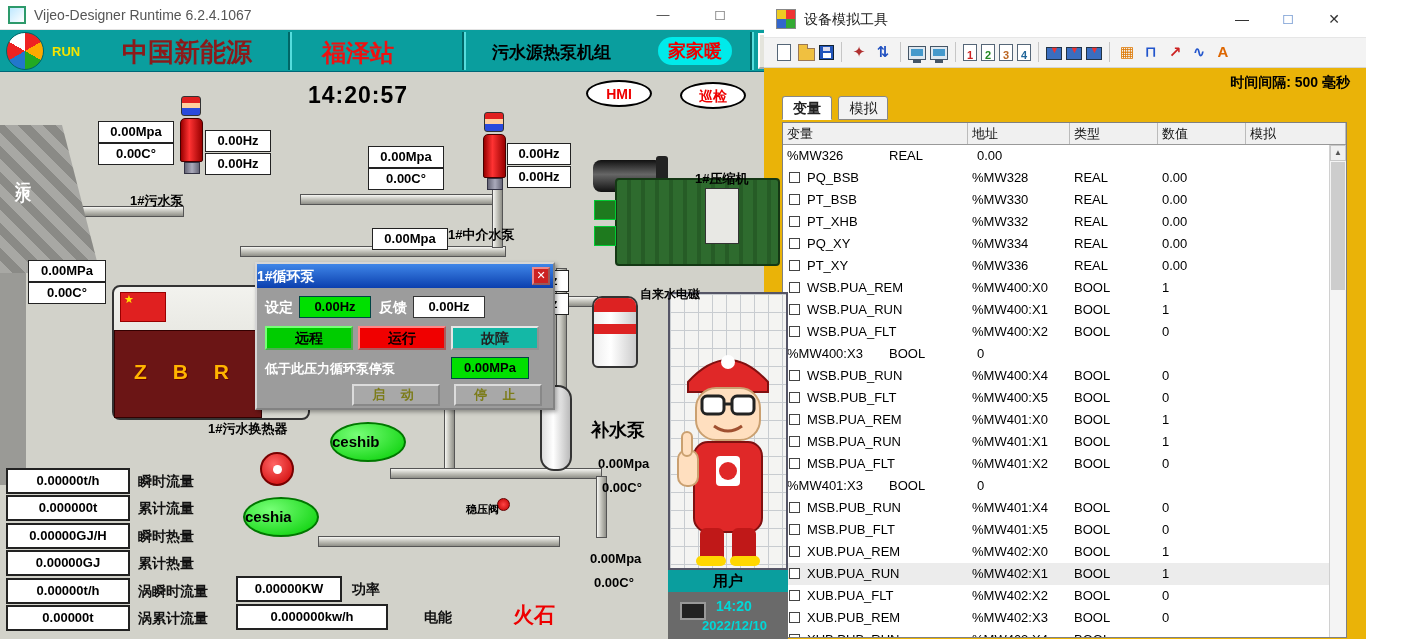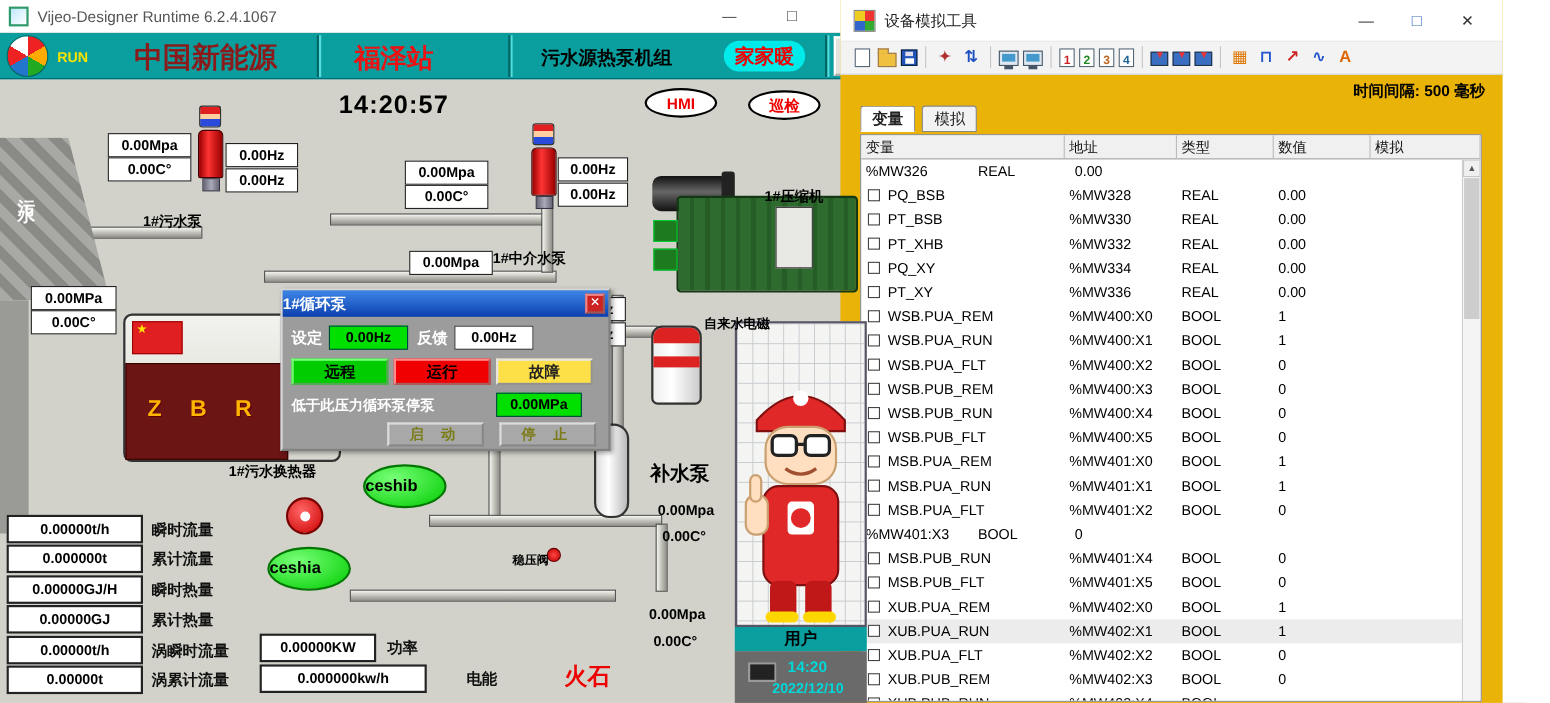"故障" .btn-gray { background: #fde047 -> #14b8a6 }
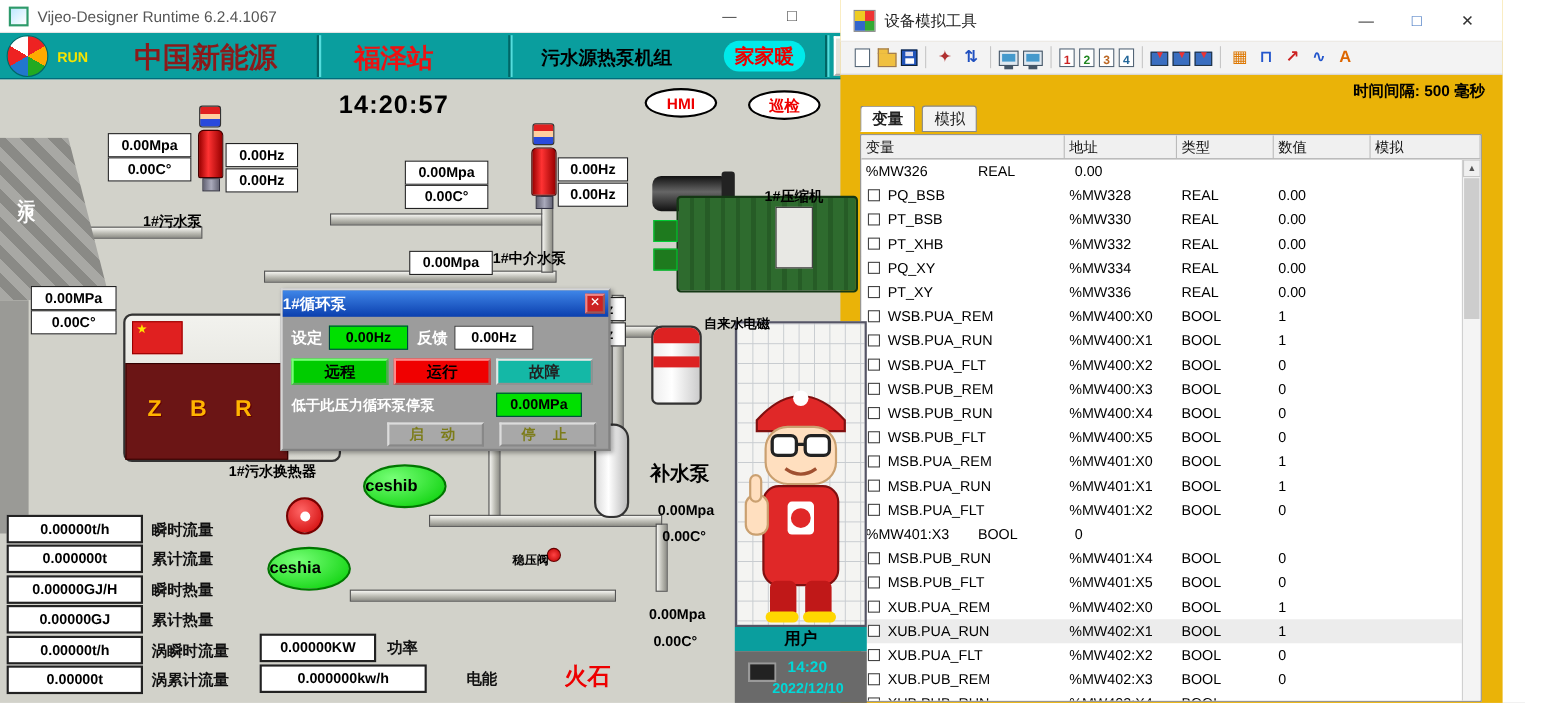"WSB.PUB_REM" div.vcell { html: <div><span></span><span>WSB.PUB_REM</span></div> -> none }
